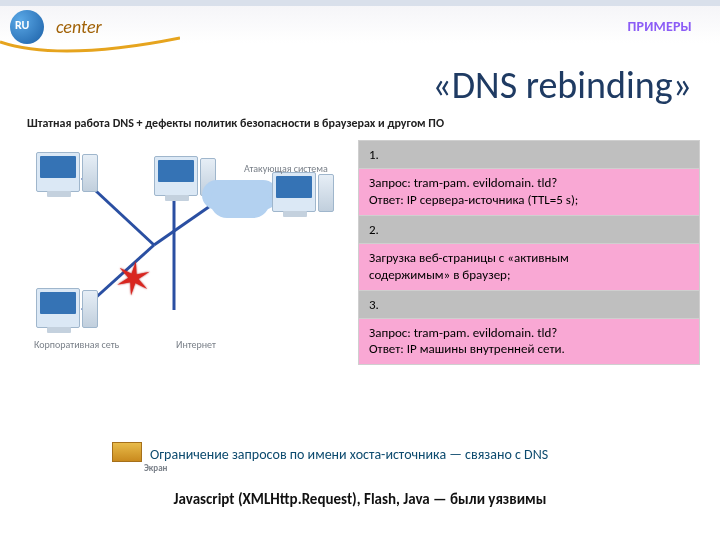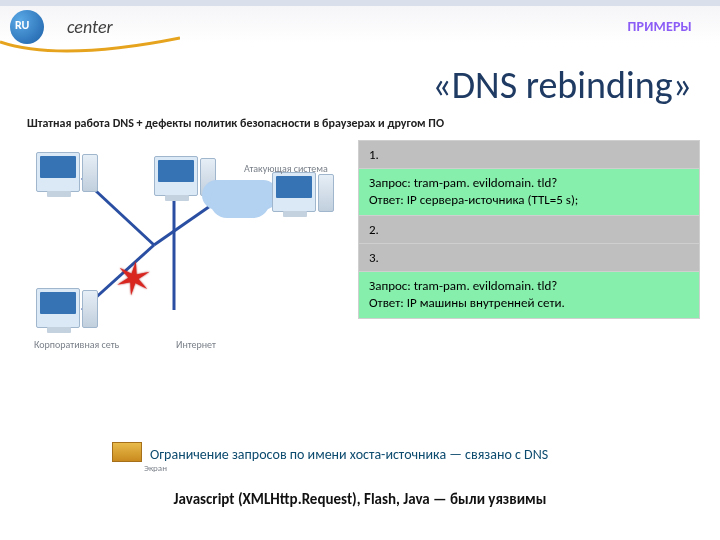"center" .logo-text { color: #404040 -> #a16207; margin-left: 19px -> 8px }
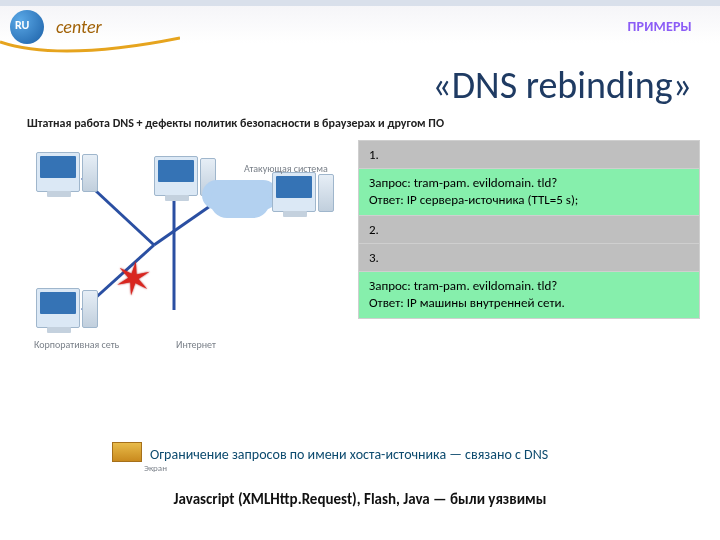"Запрос: tram-pam. evildomain. tld?" tr.bodyrow td { background: #86efac -> #f9a8d4 }
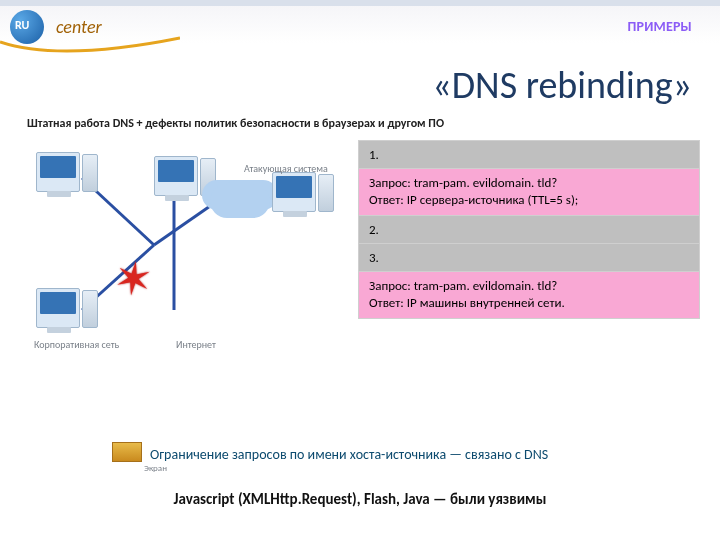"Загрузка веб-страницы с «активным" tr.bodyrow { html: none -> <tr> <td> <span>Загрузка веб-страницы с «активным</span><br> <span>содержимым» в браузер;</span> </td> </tr> }
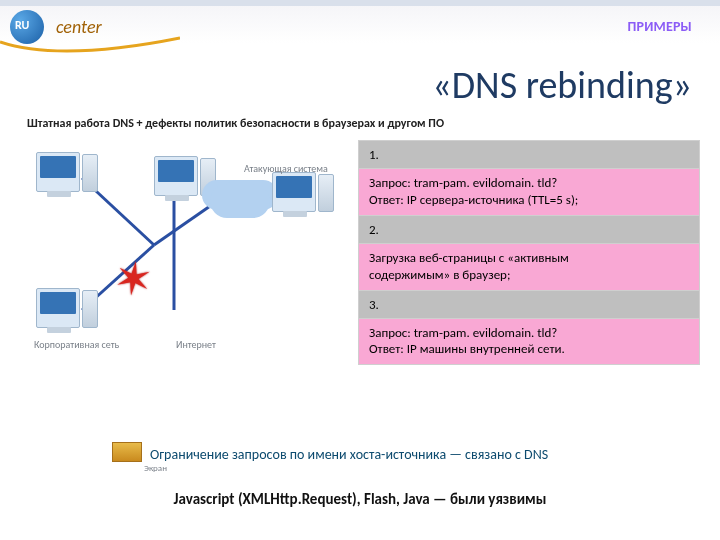"Экран" .fw-label { font-weight: none -> bold }
